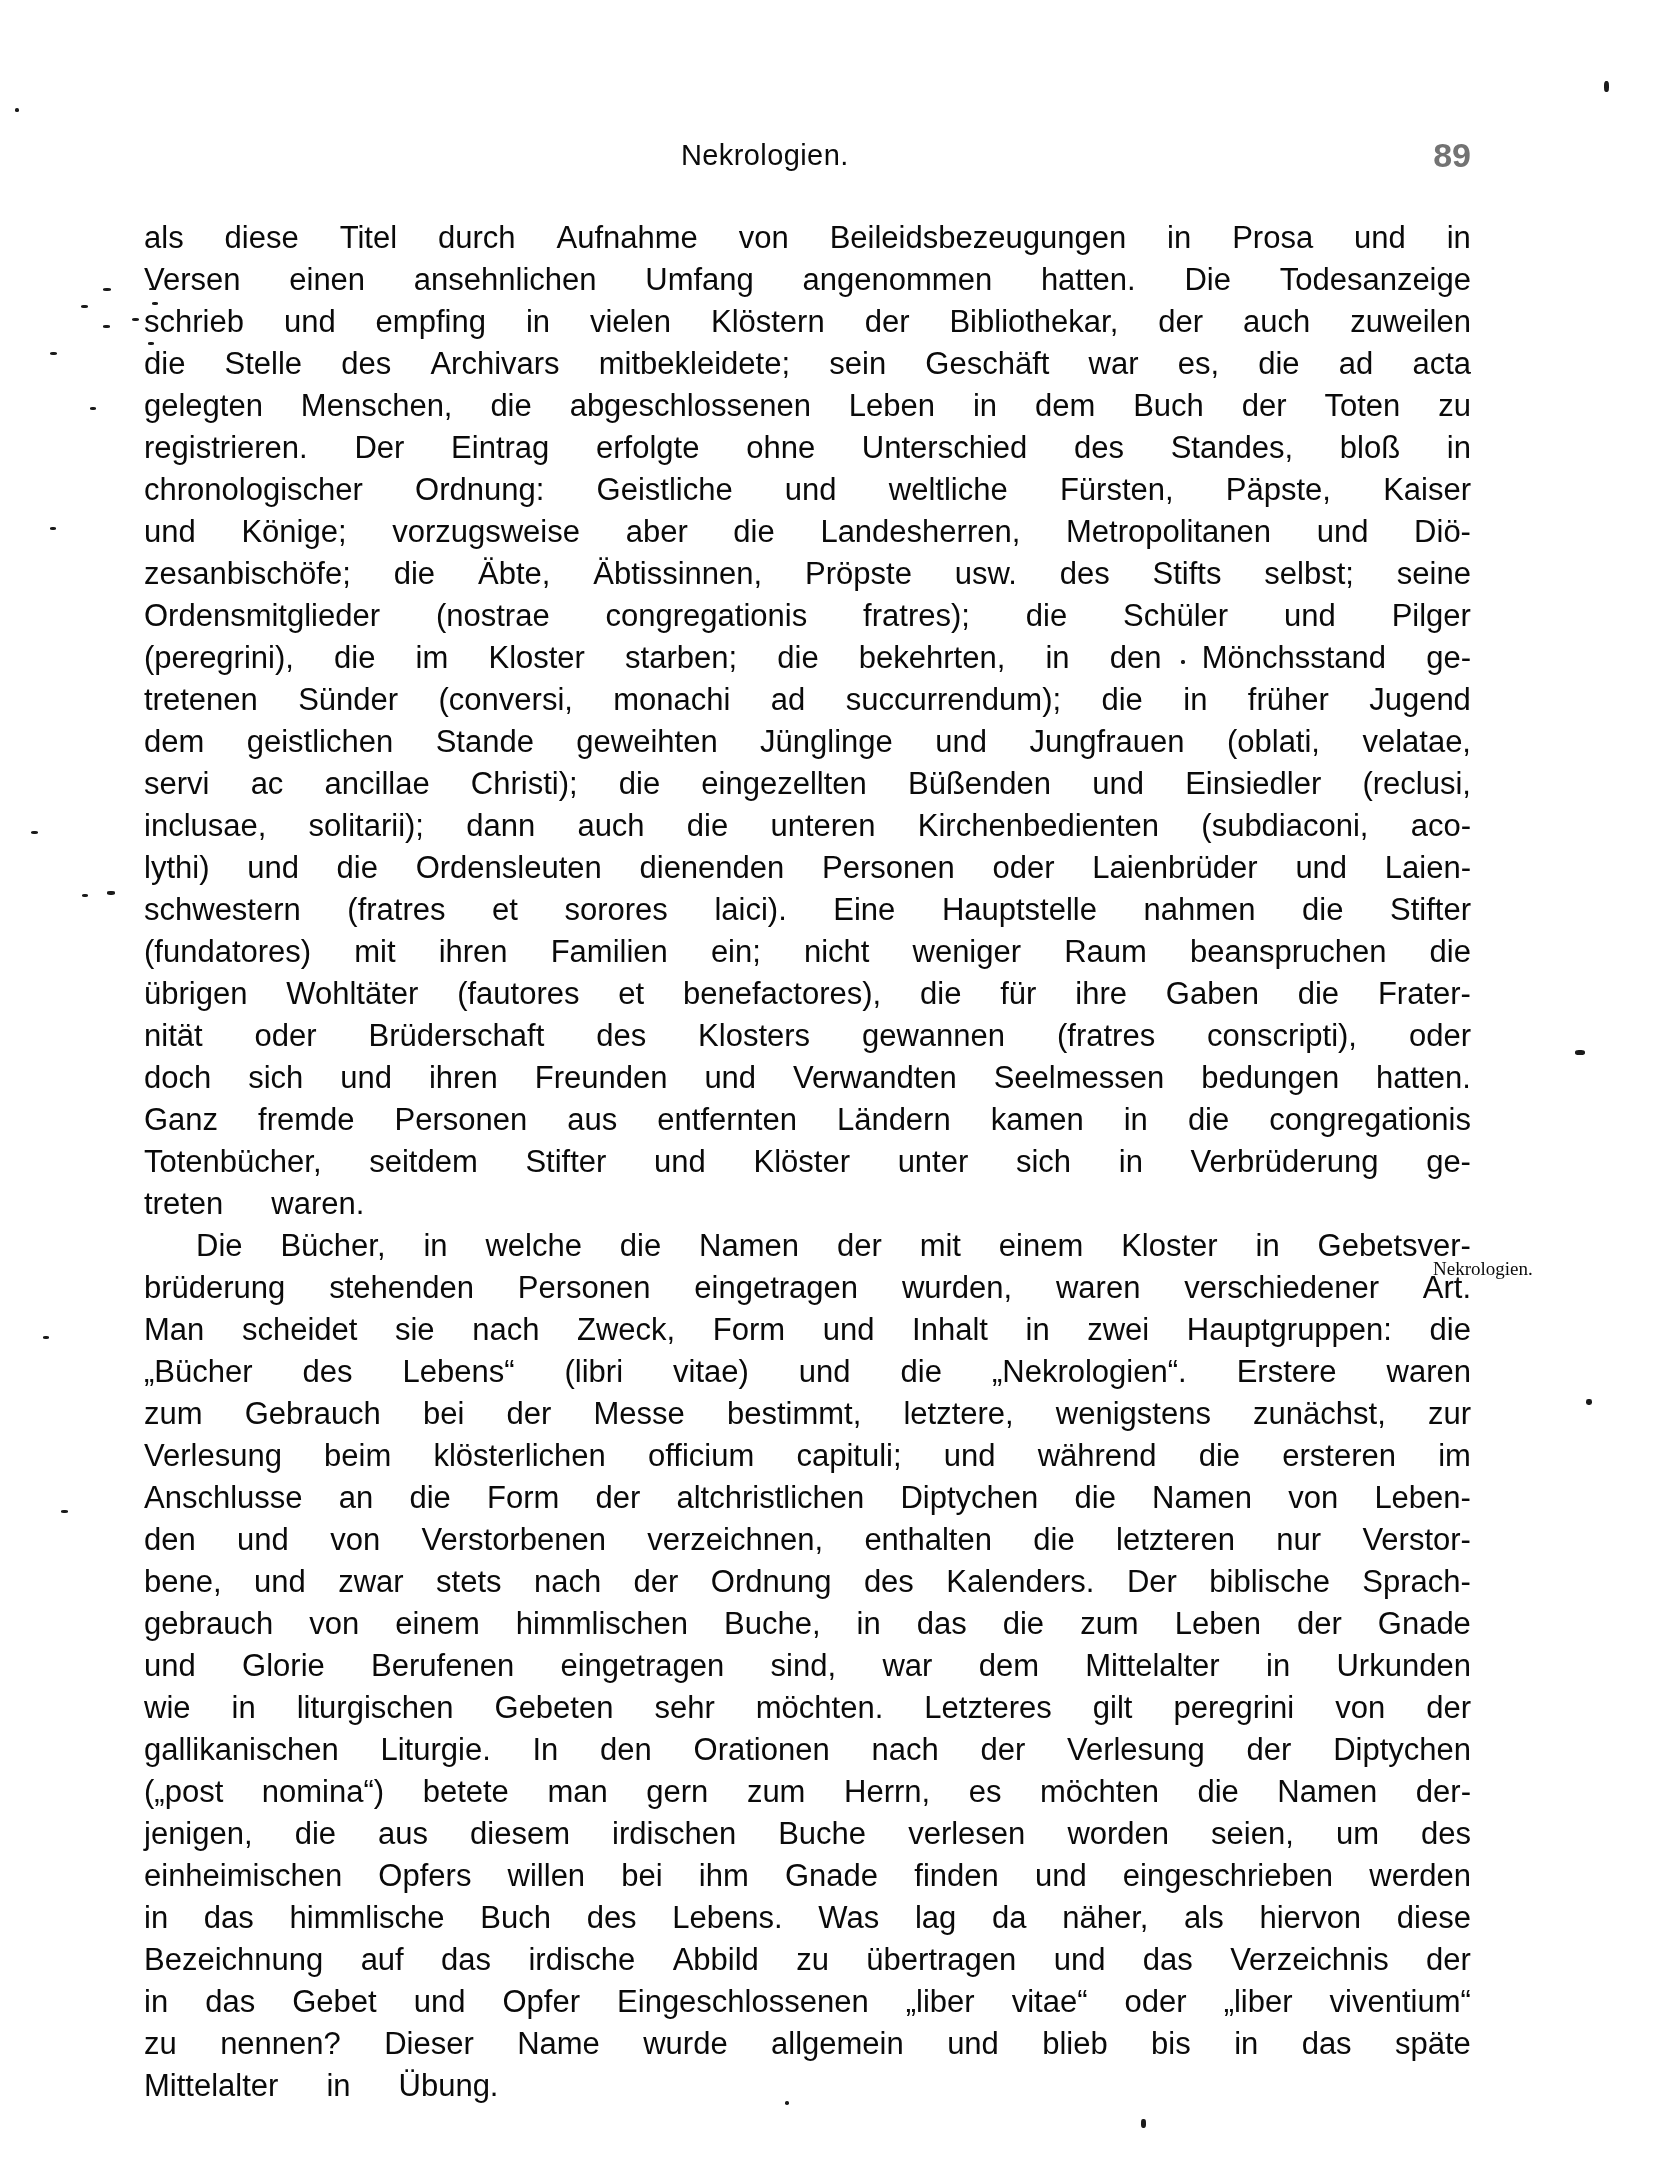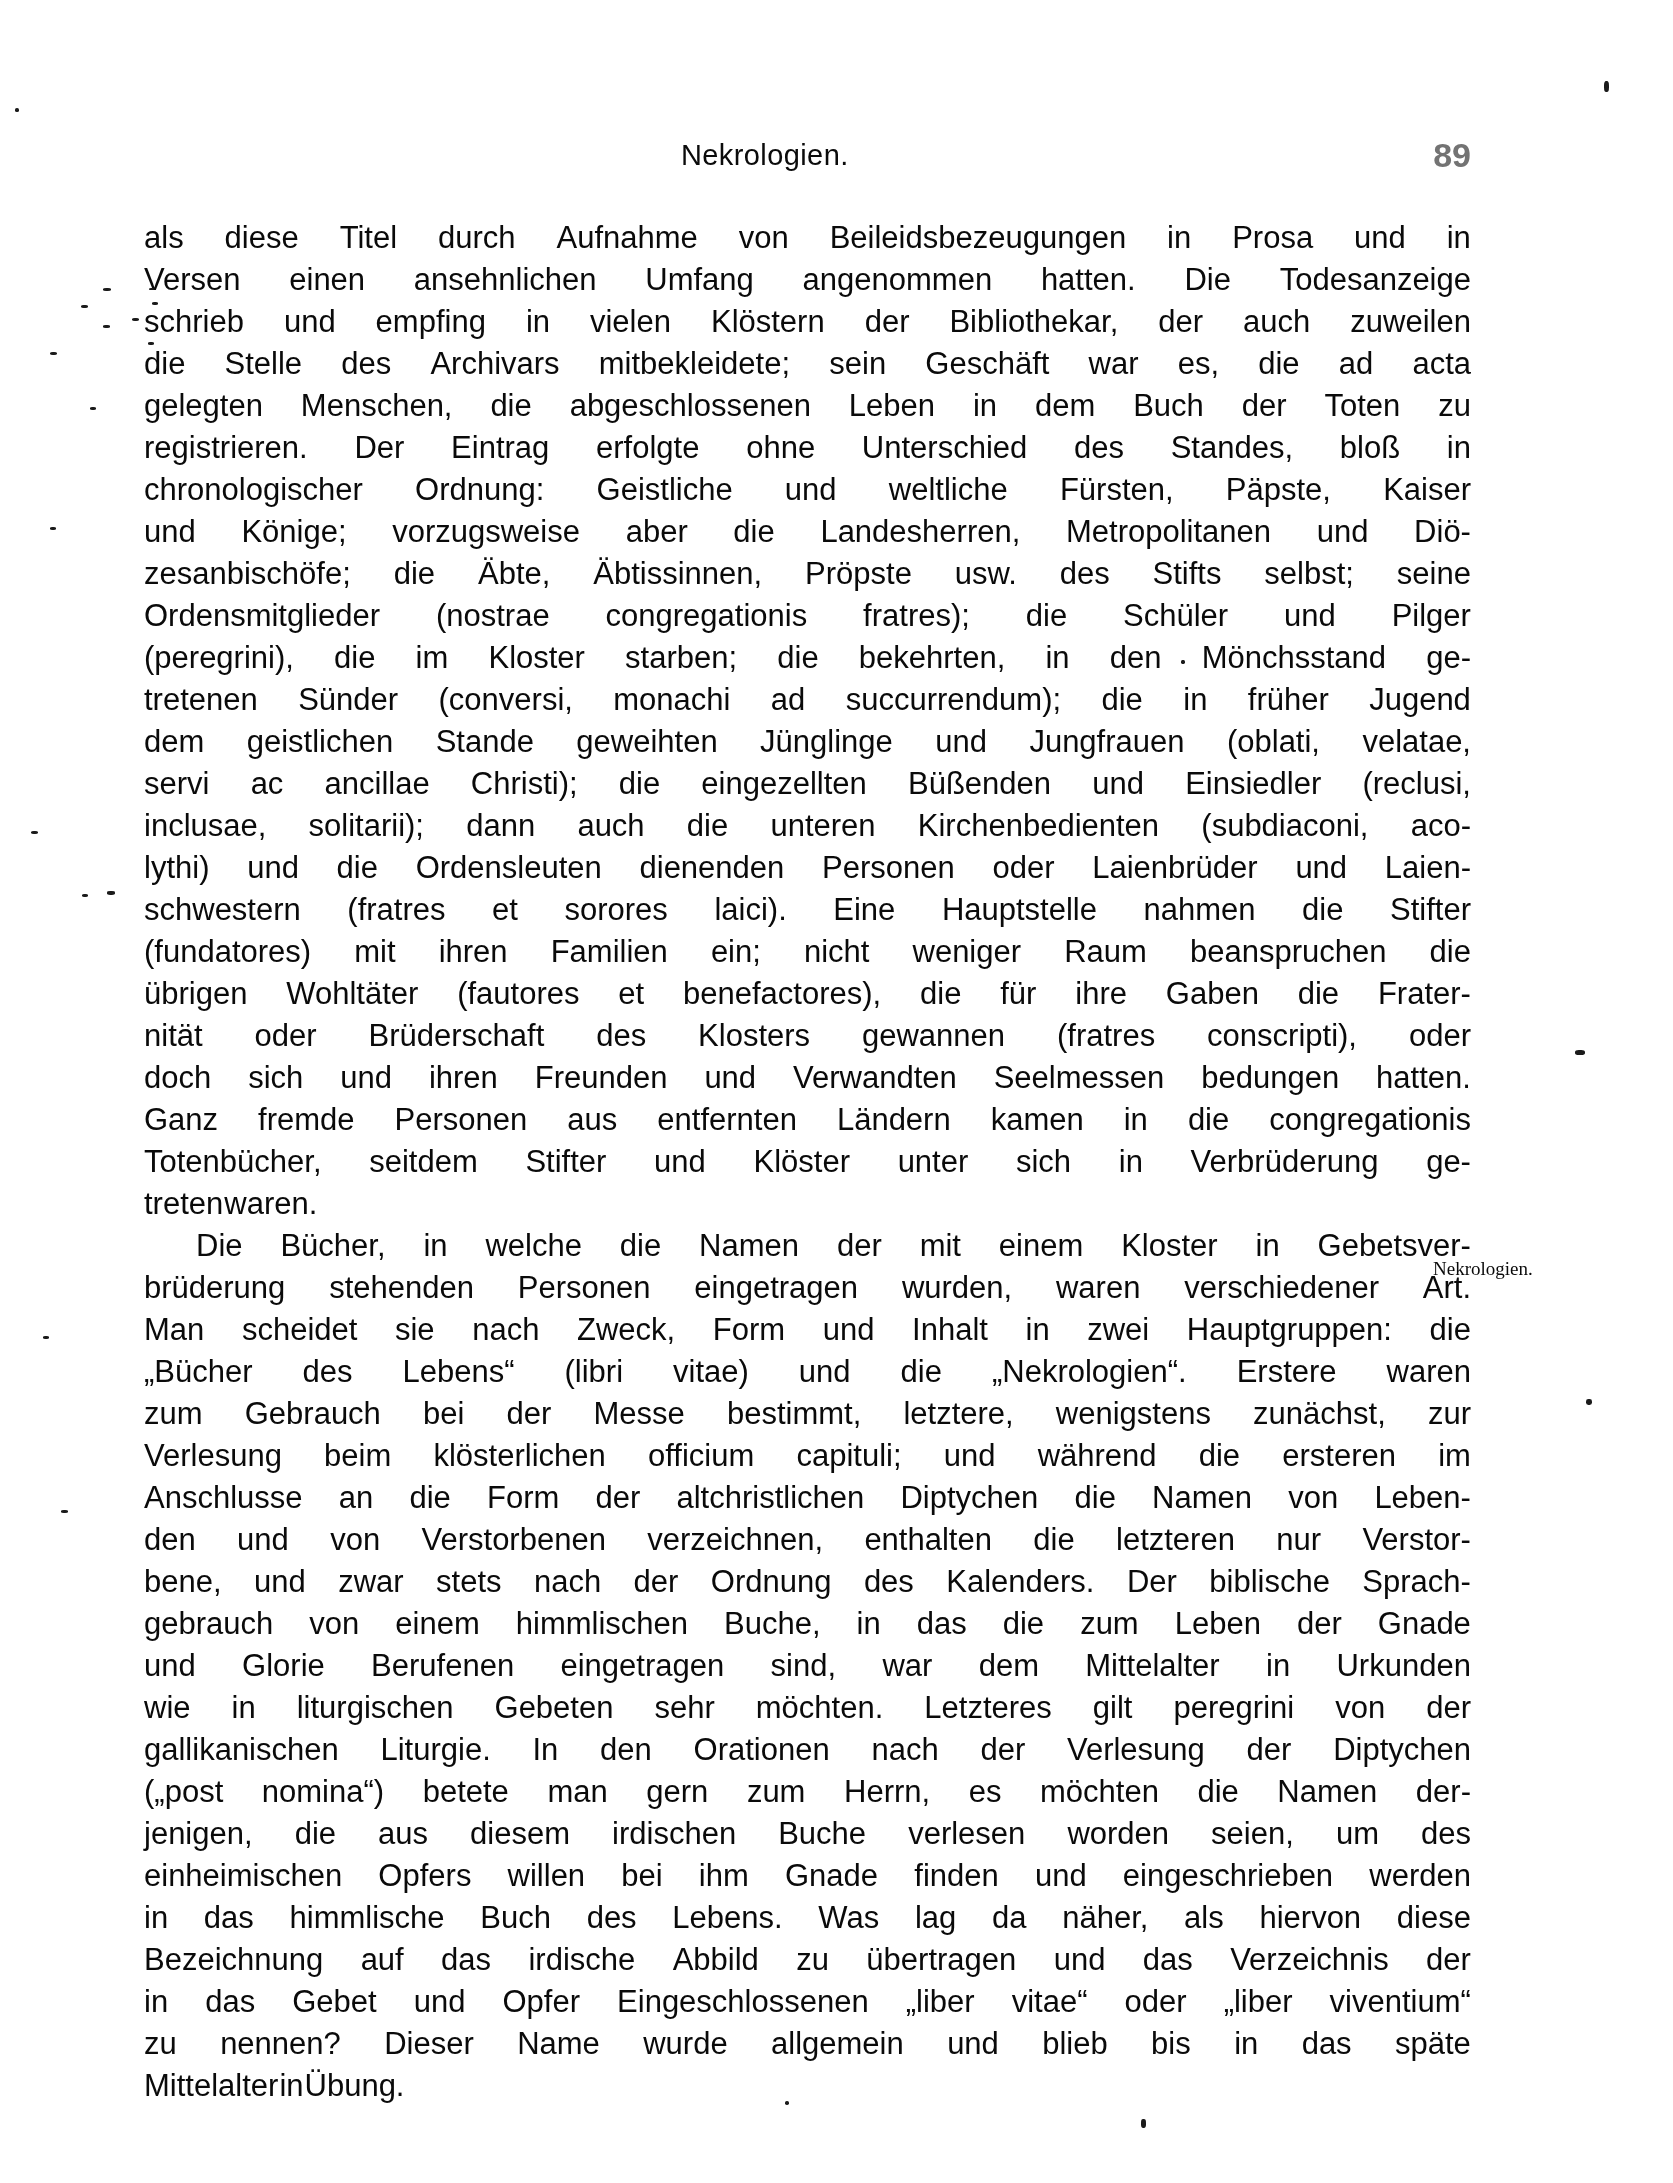"treten" .line.last { gap: none -> 47px }
